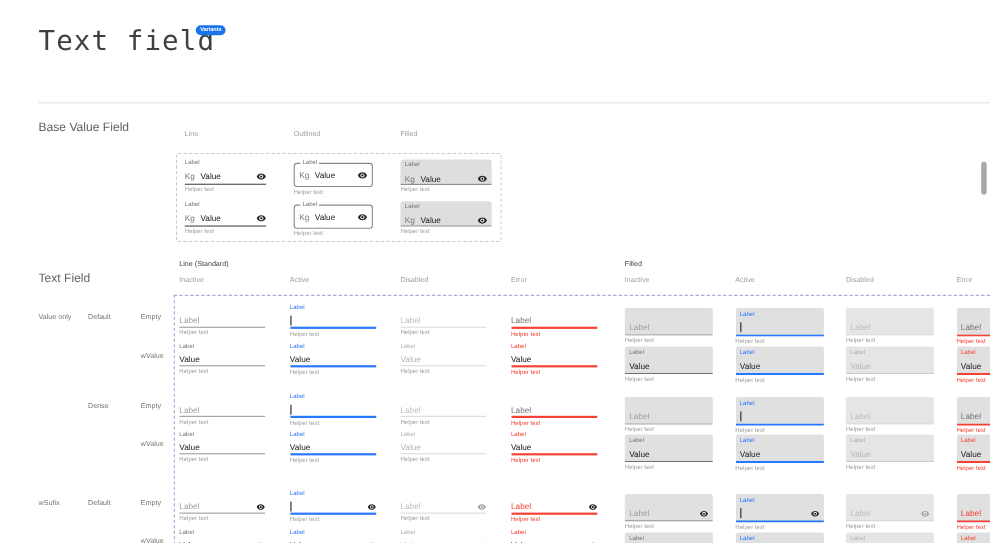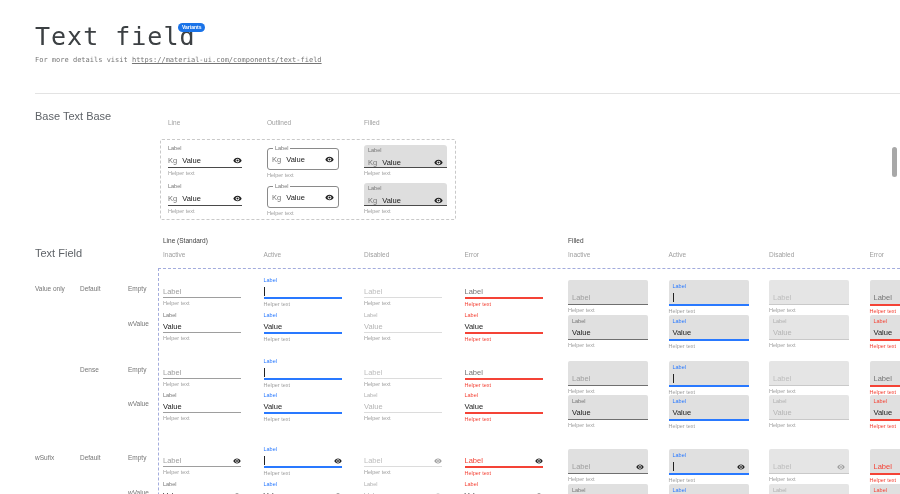"For more details visit" p.subtitle { html: <p> <span>For more details visit</span> <a>https://material-ui.com/components/text-field</a> </p> -> none }
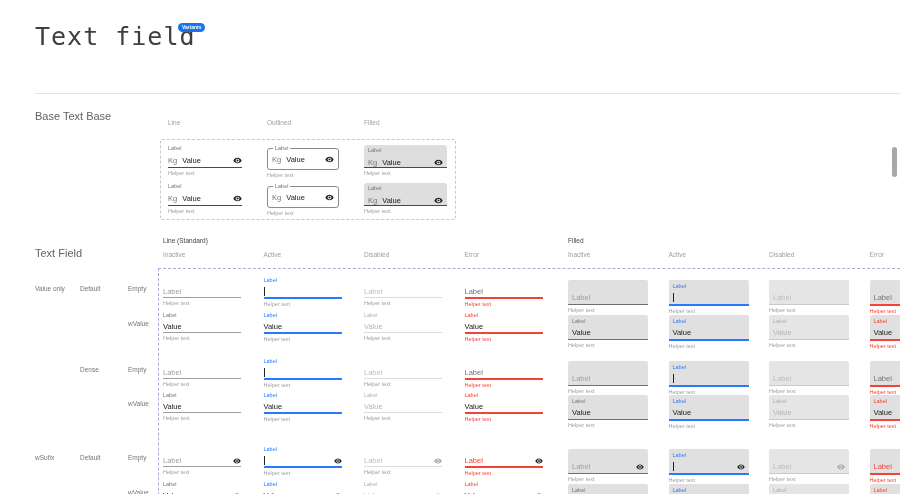"Base Text Base" div.sec-title { text: Text Base -> Value Field }
